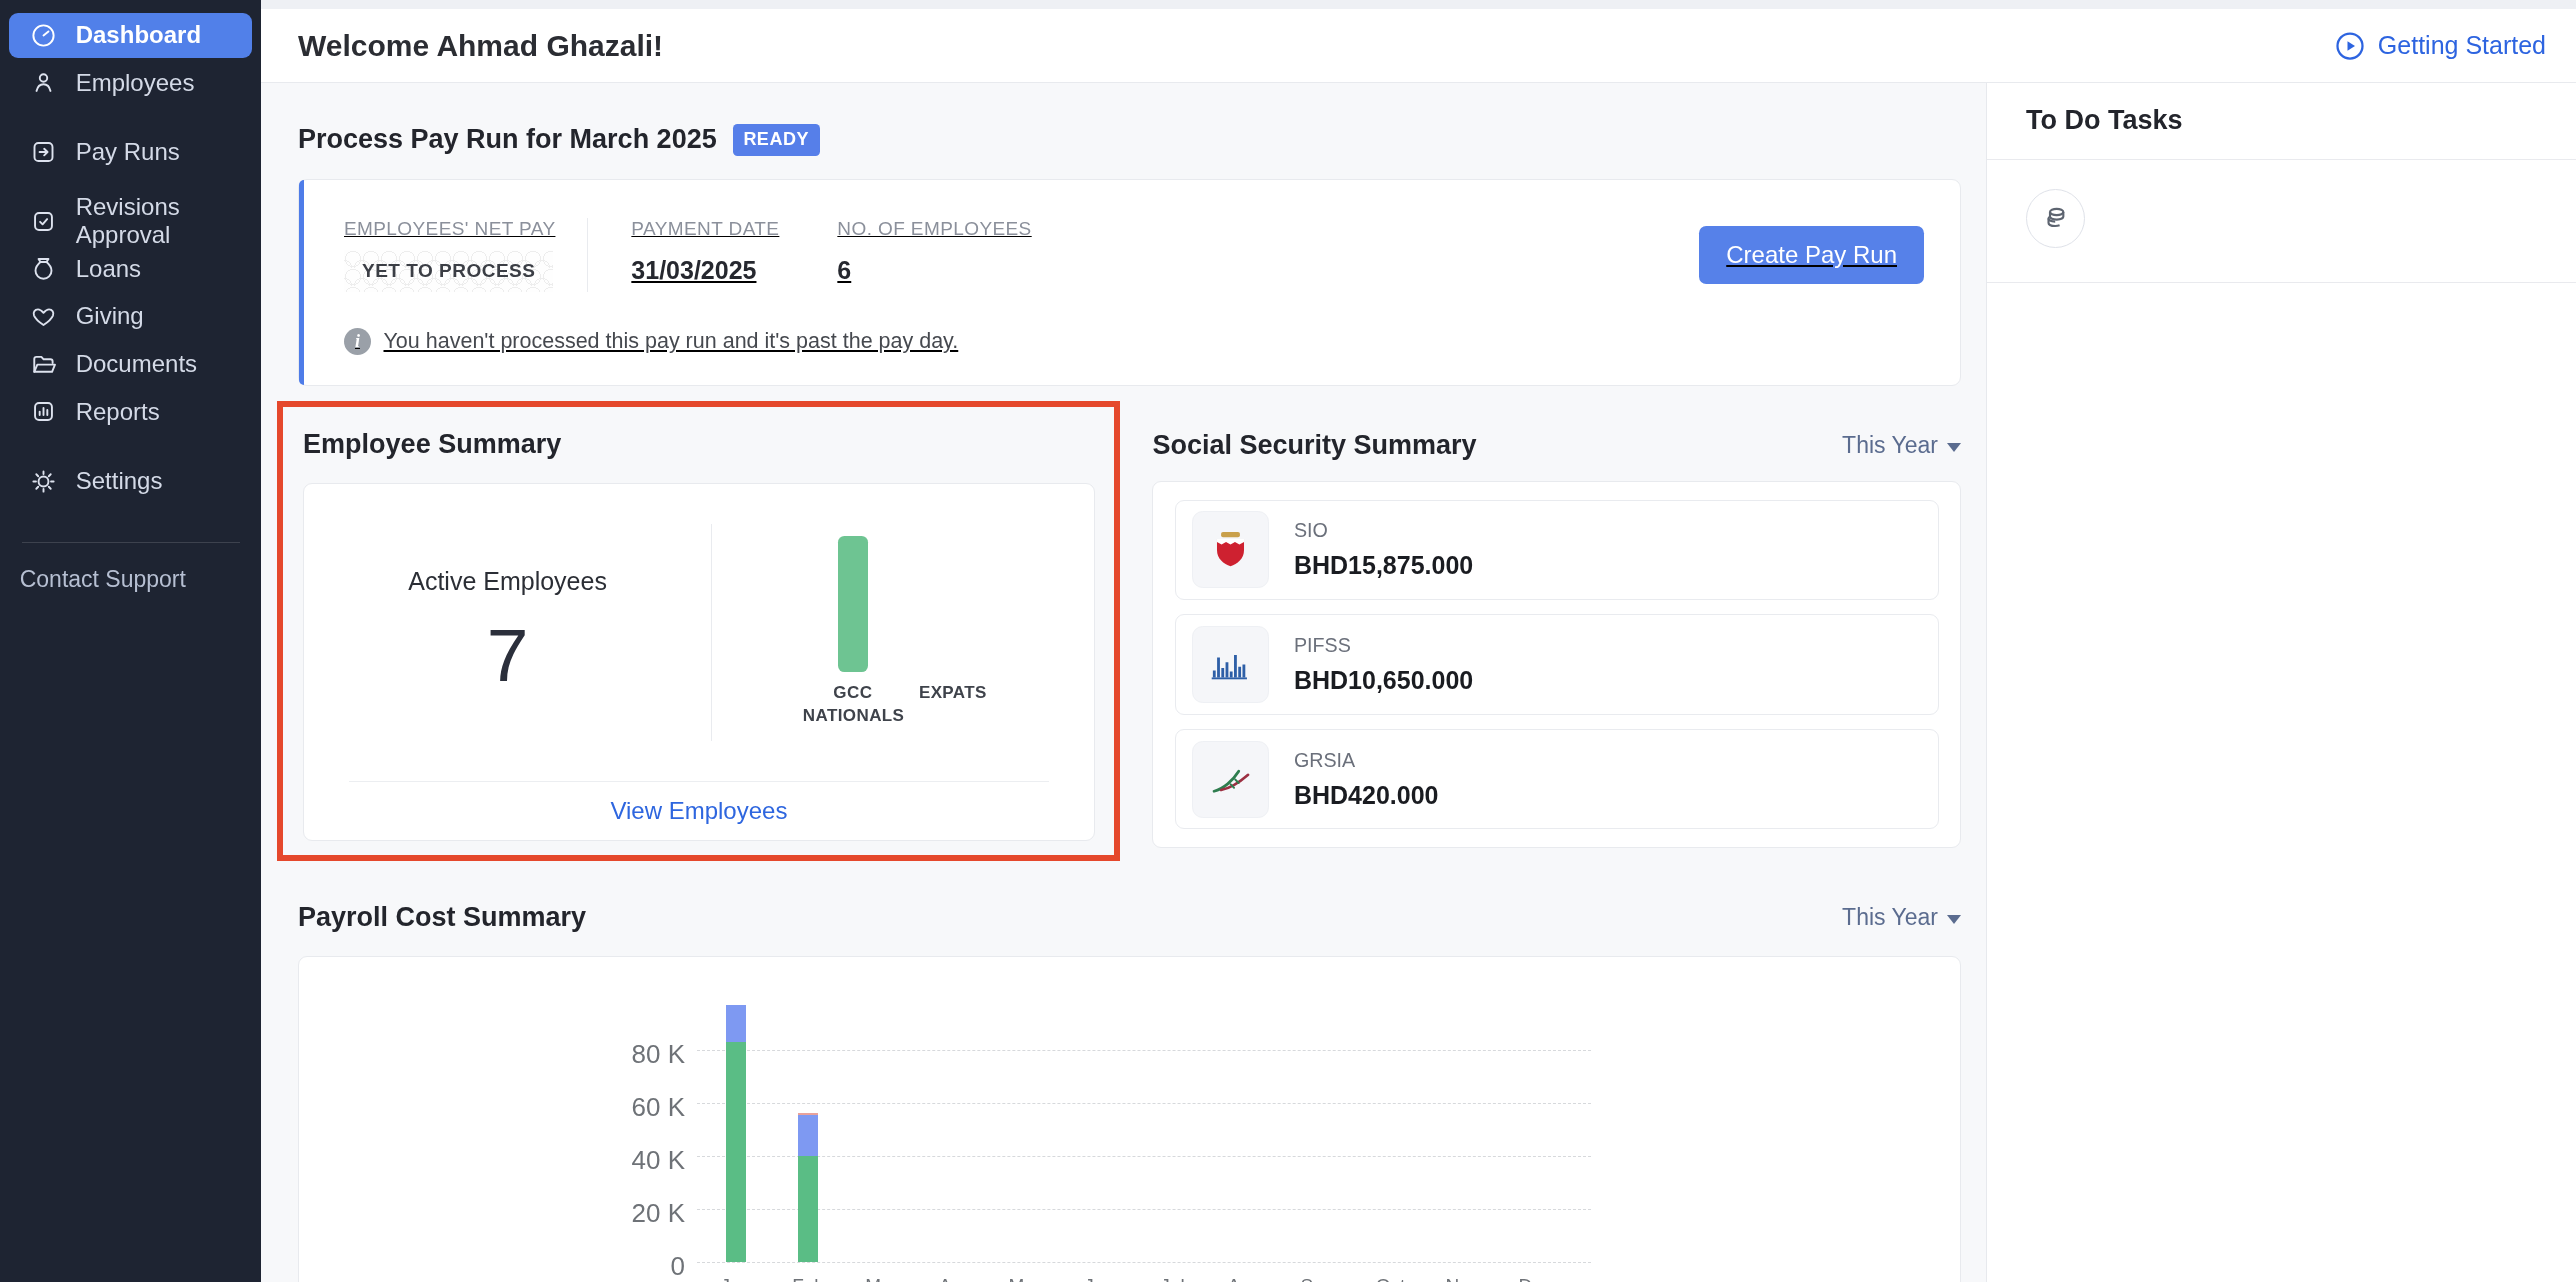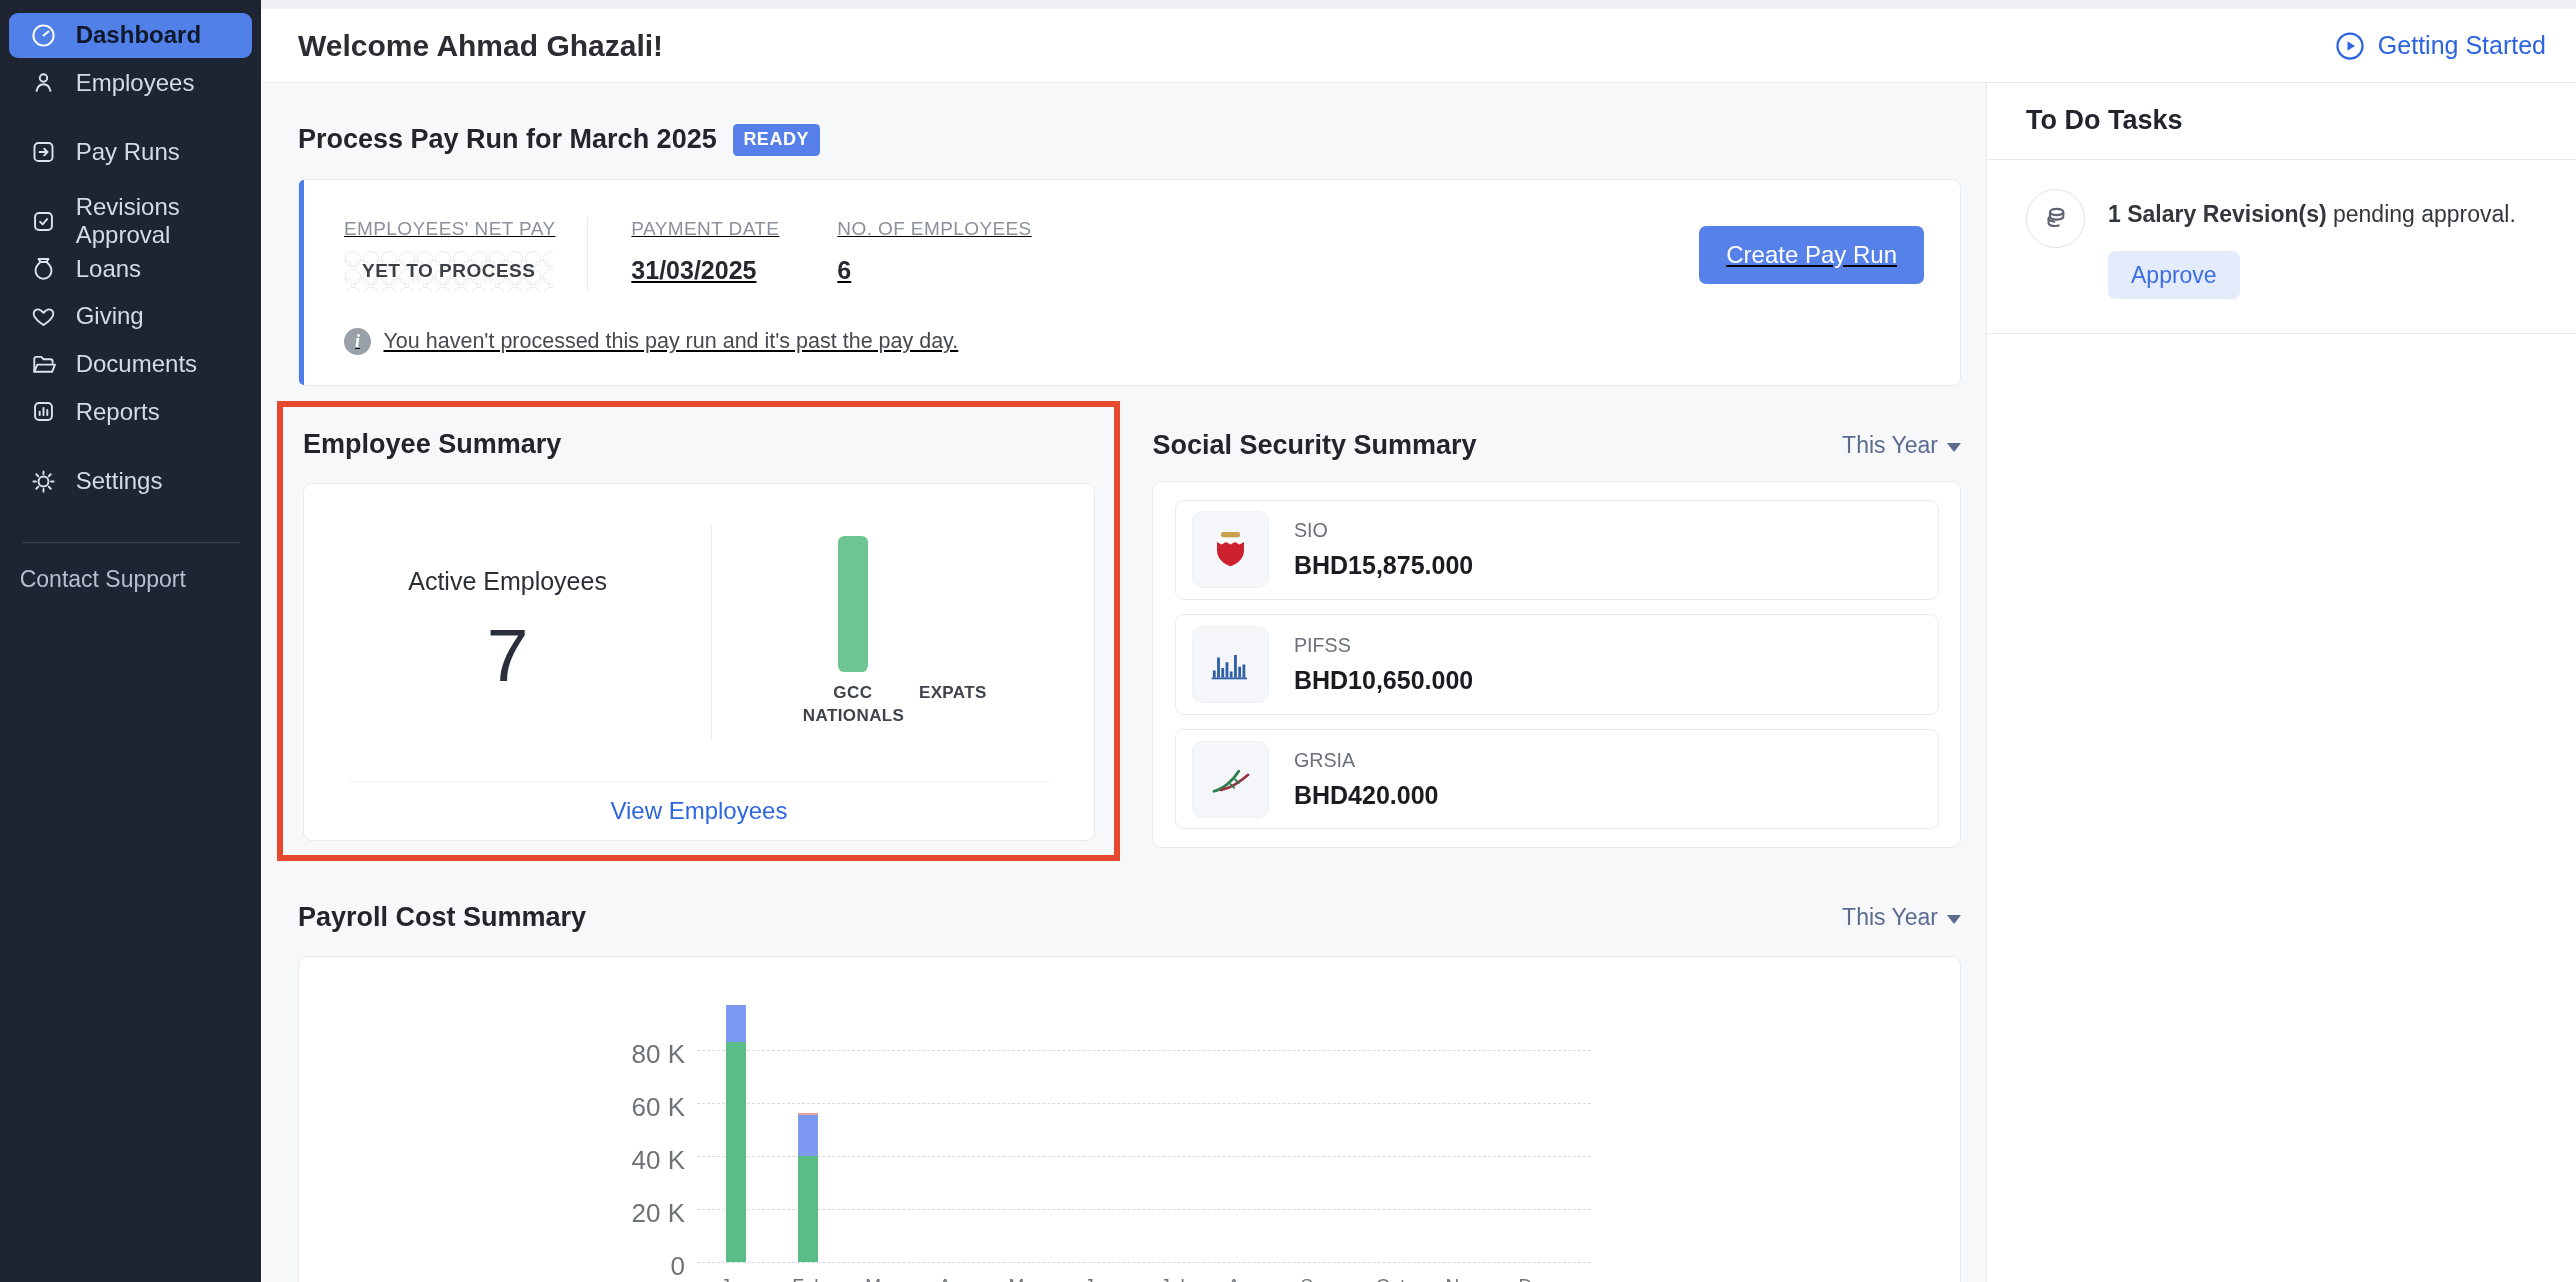"Dashboard" .nav-item.active { color: #0f172a -> #ffffff }
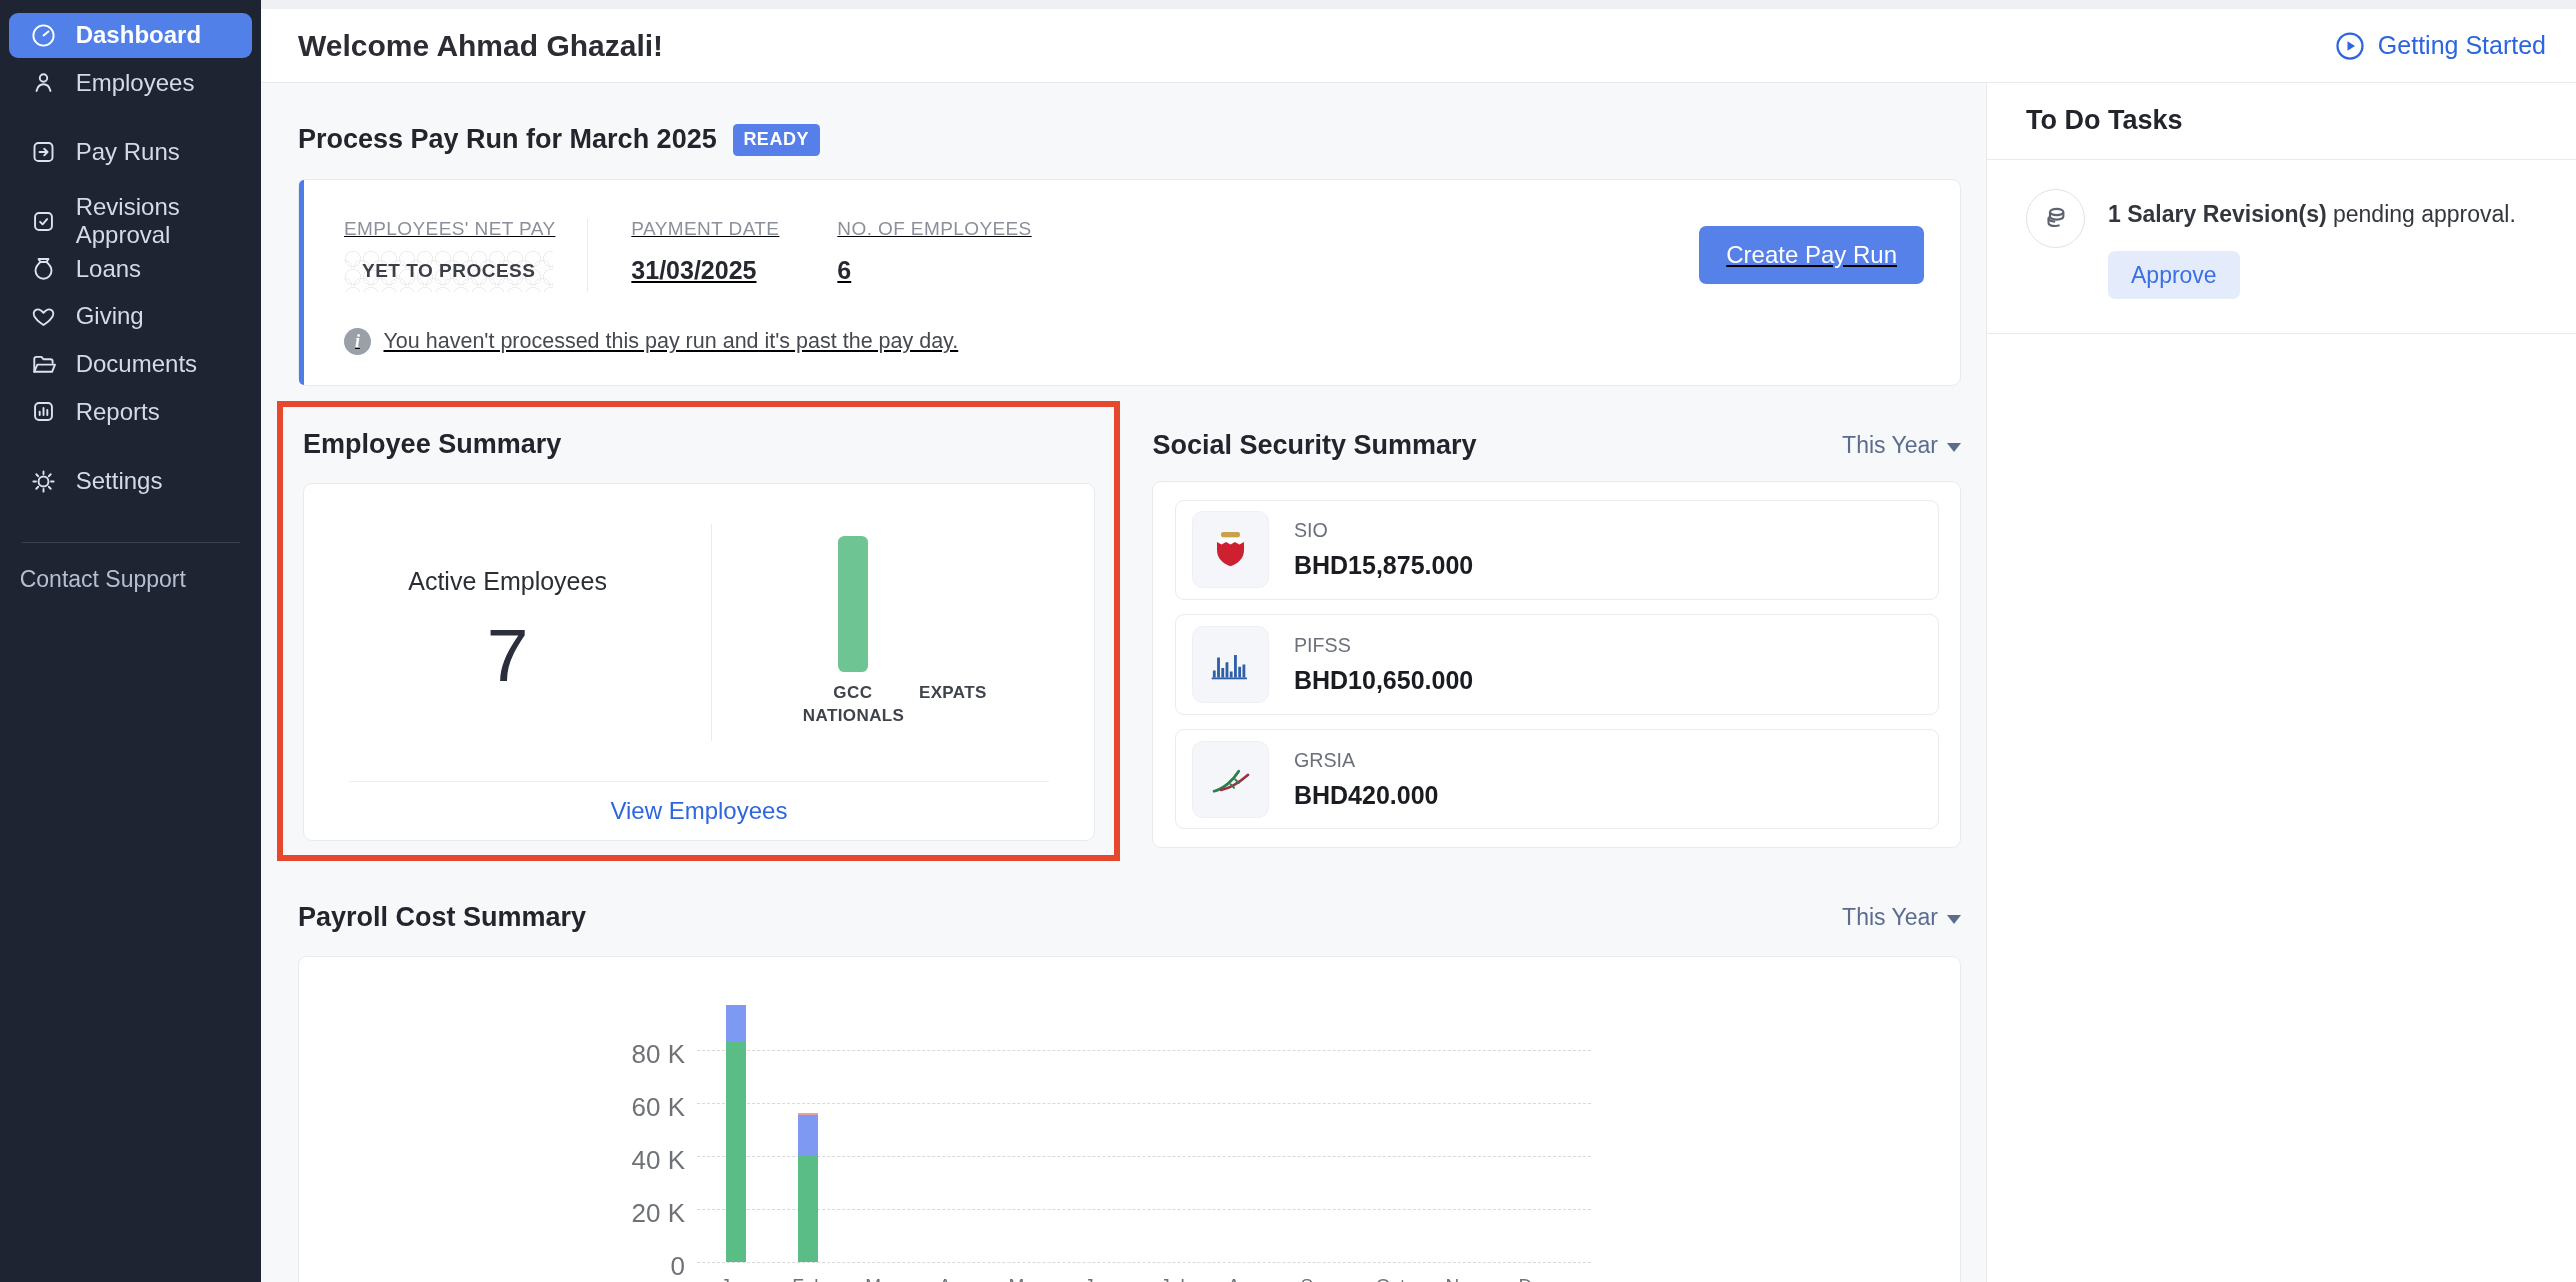"1 Salary Revision(s) pending approval." span { html: <span> <div> <b>1 Salary Revision(s)</b> <span>pending approval.</span> </div> <button>Approve</button> </span> -> none }
